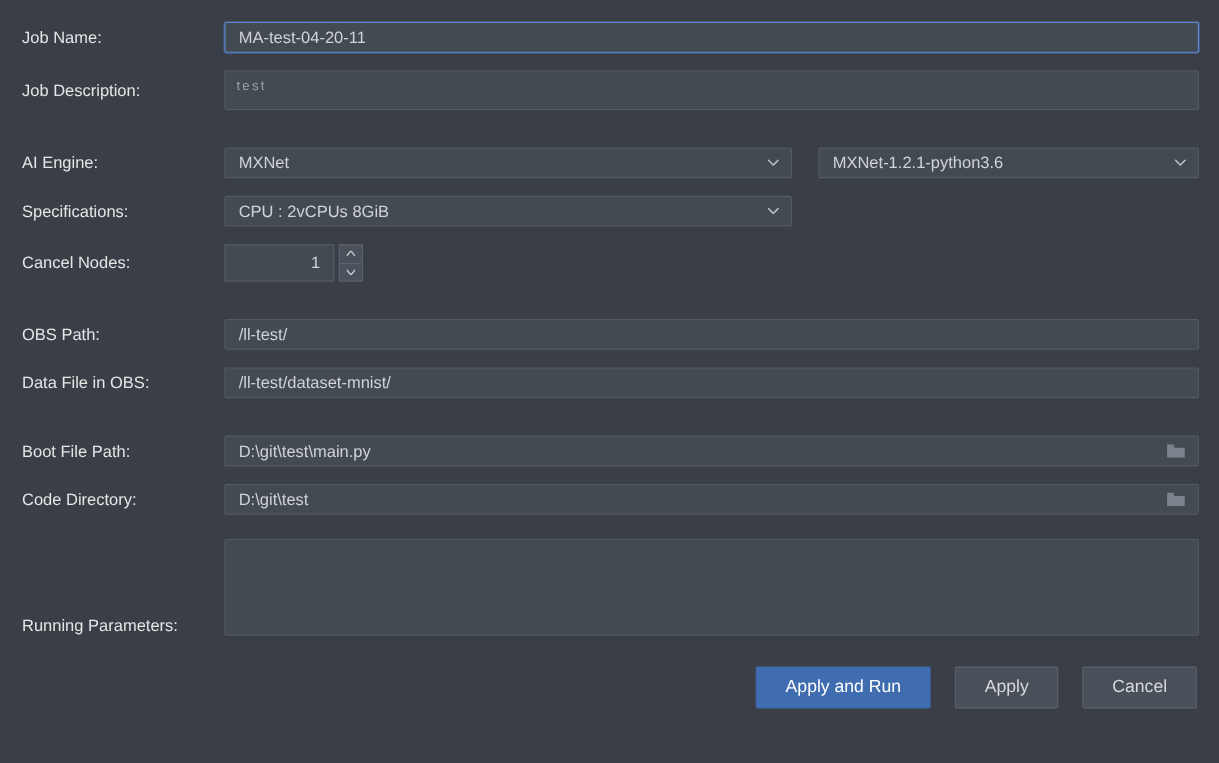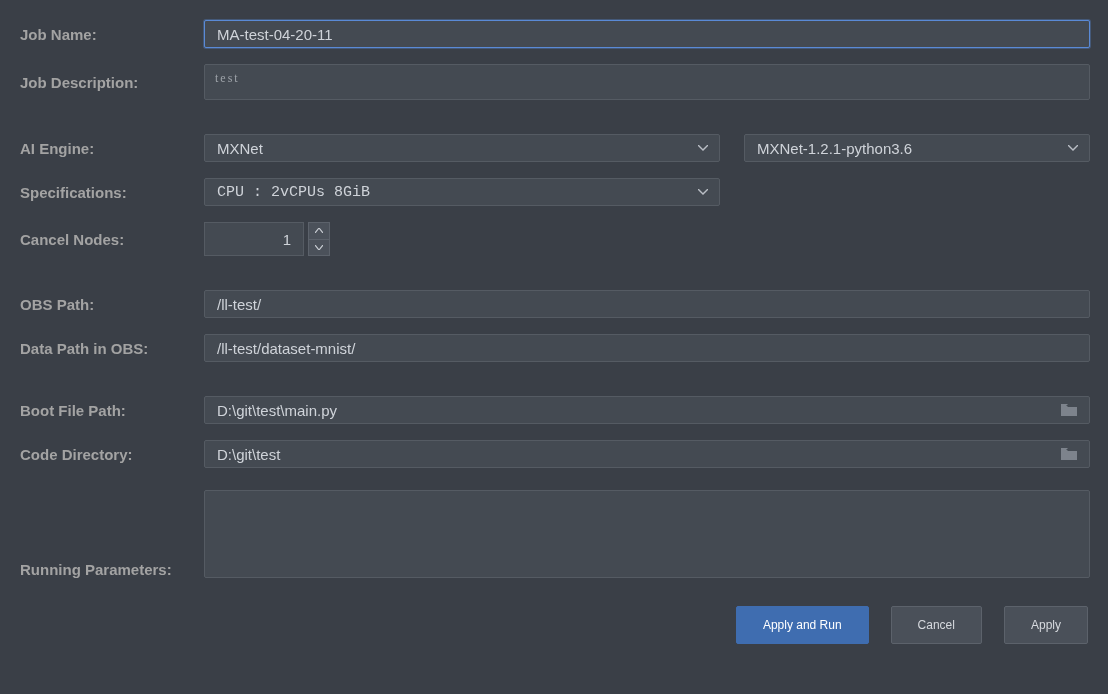"Job Name:" .label { color: #a3a3a3 -> #e5e5e5; font-weight: 700 -> 400 }
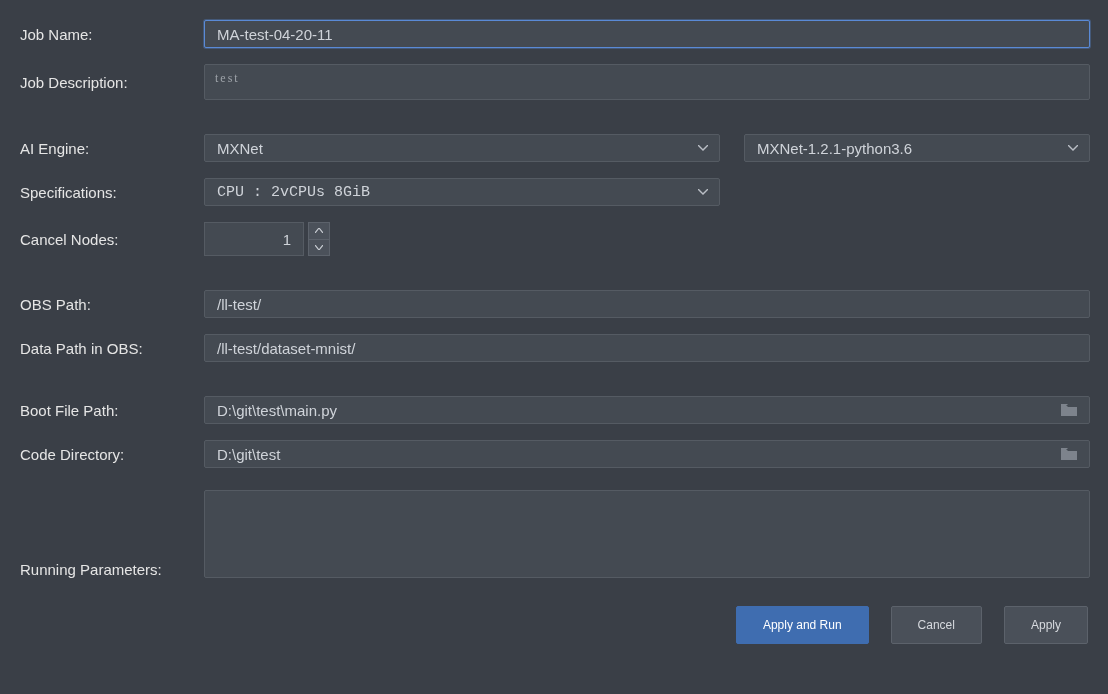"test" .textarea-short { font-family: Liberation Serif, serif -> Liberation Sans, sans-serif }
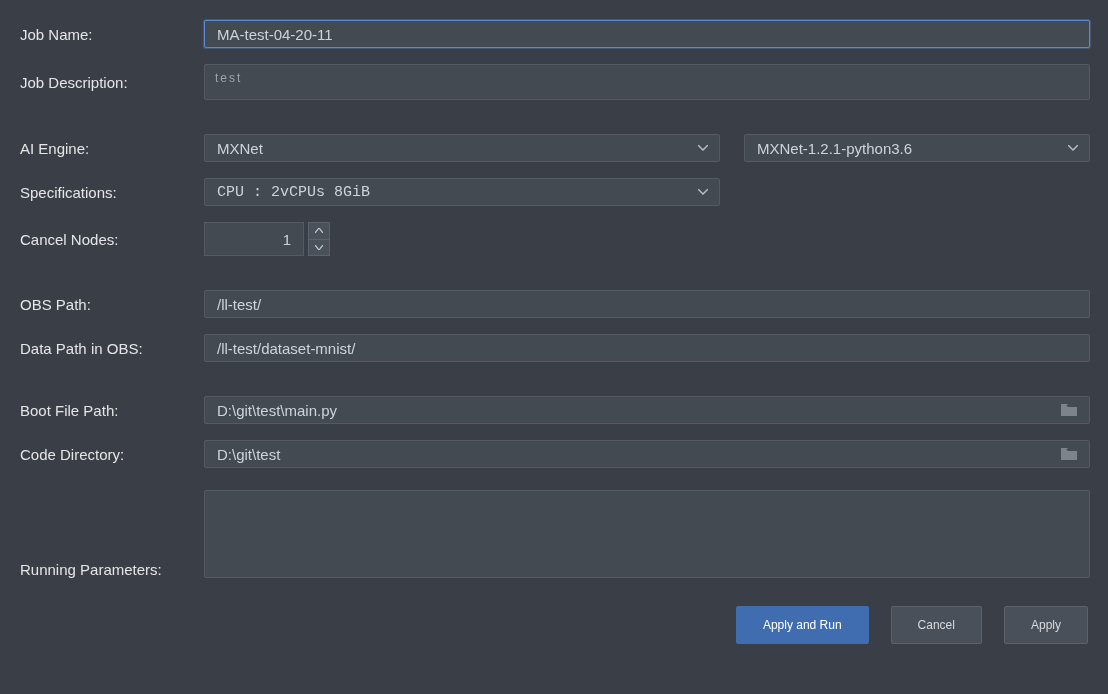"CPU : 2vCPUs 8GiB" input.input-base { font-family: Liberation Mono, monospace -> none }
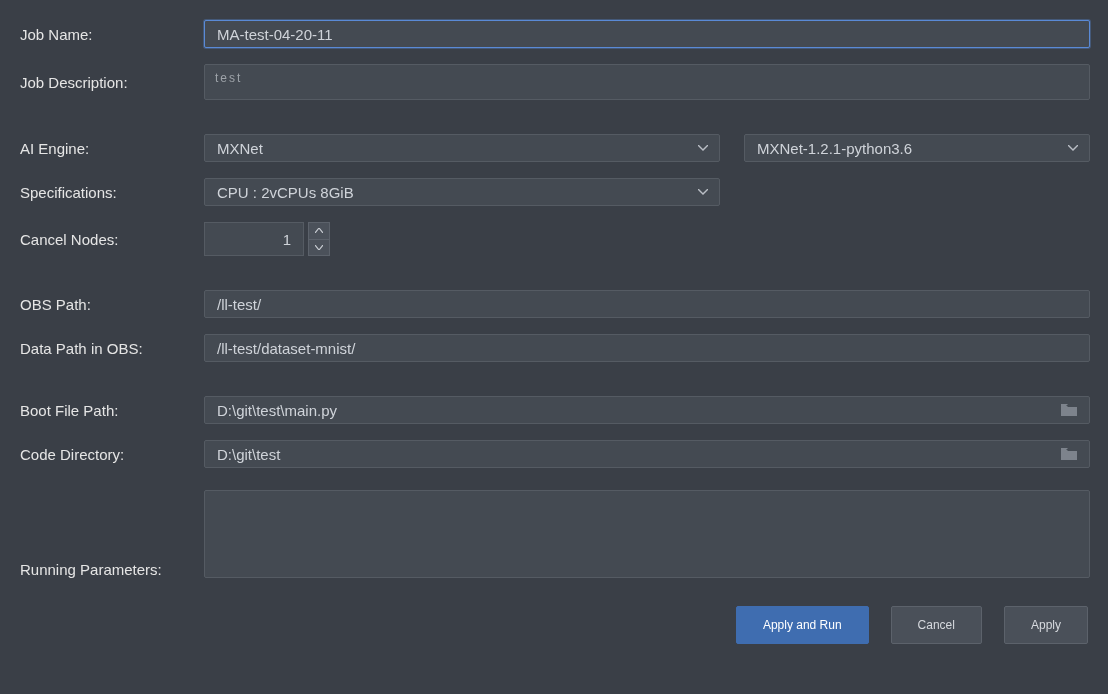"Data Path in OBS:" div.label { text: Path -> File }
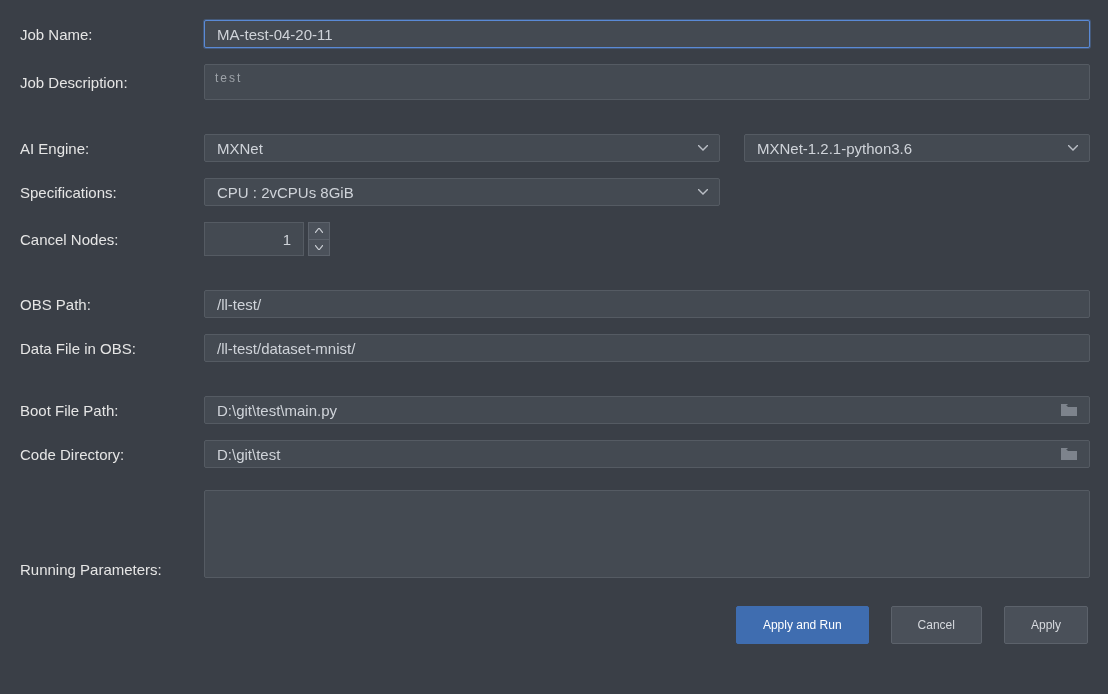"Apply and Run" .btn { font-size: 12px -> 16px }
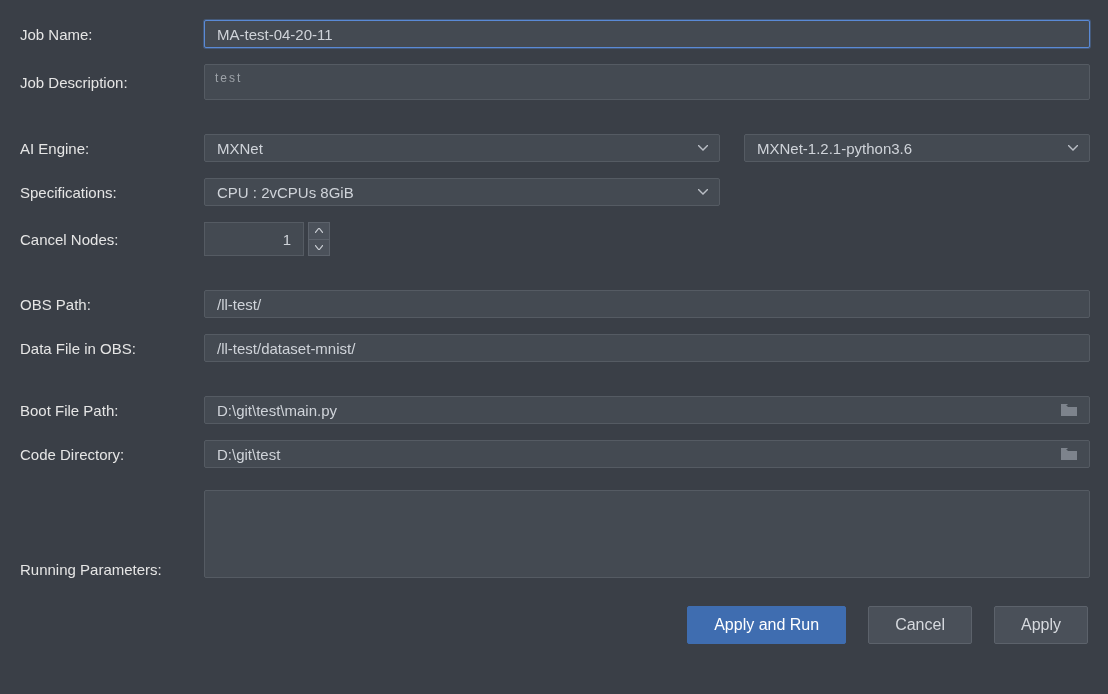"Cancel" button.btn { order: before "Apply" -> after "Apply" }
